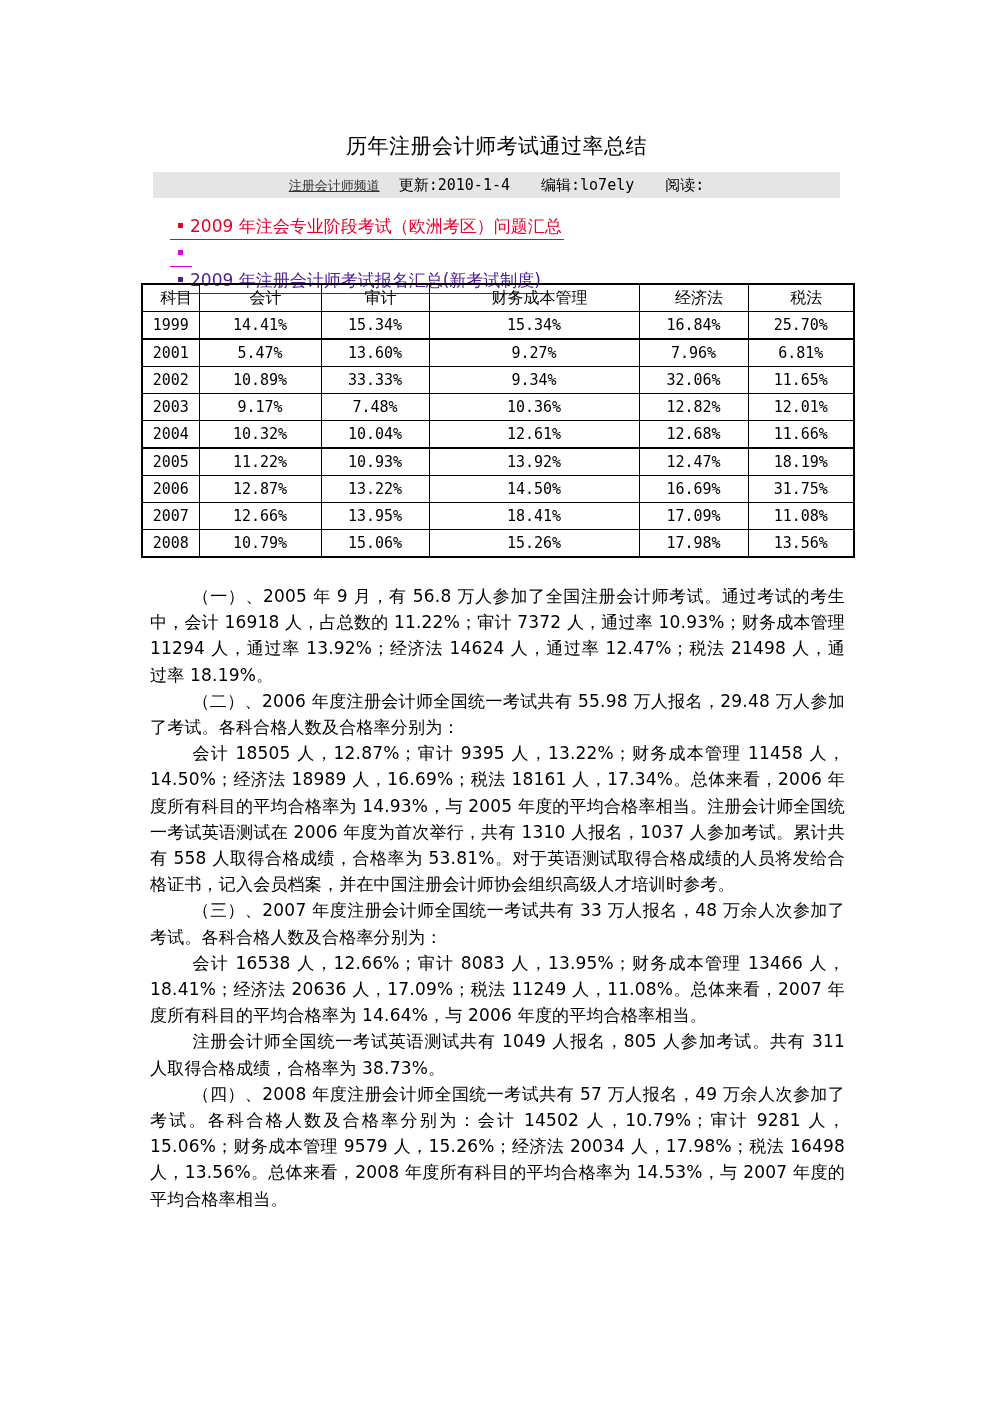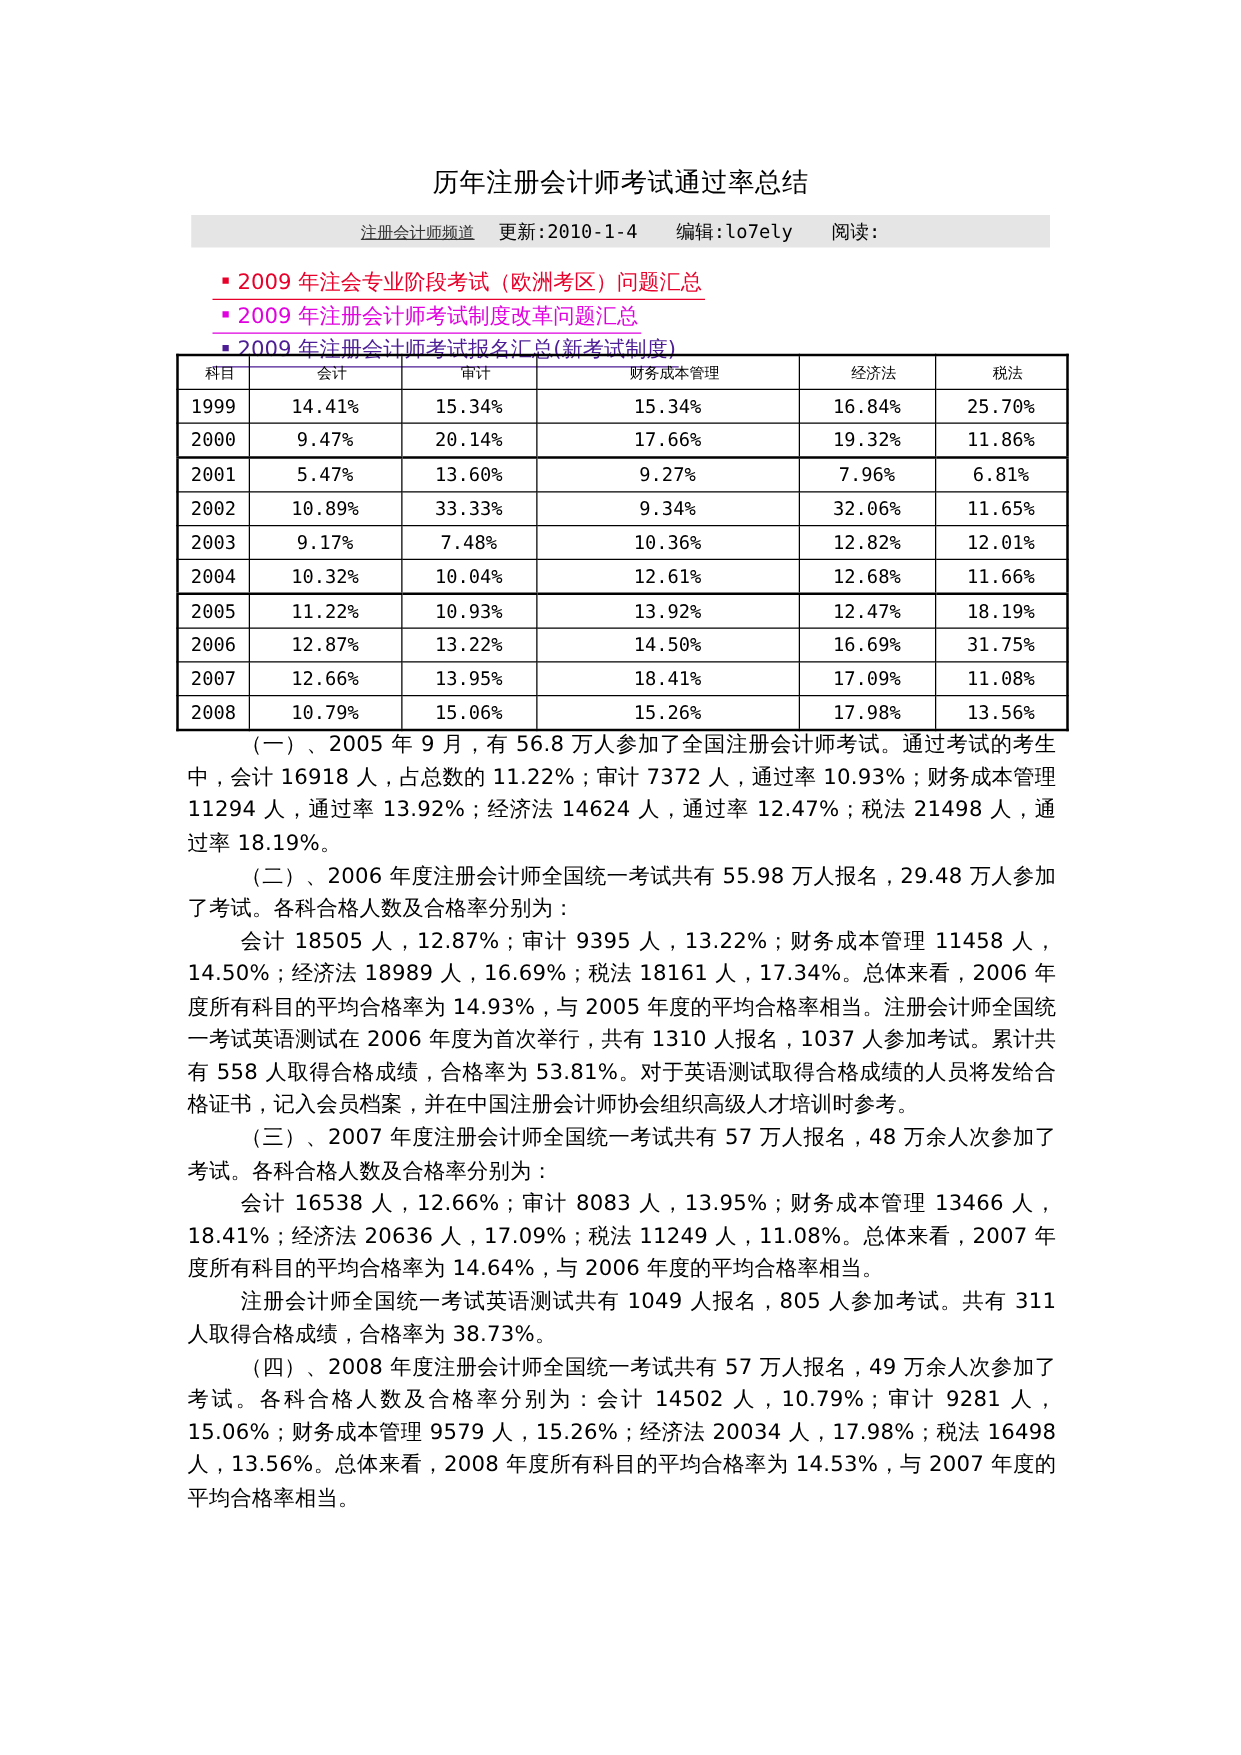"2009 年注册会计师考试制度改革问题汇总" span { html: <span>2009 年注册会计师考试制度改革问题汇总</span> -> none }
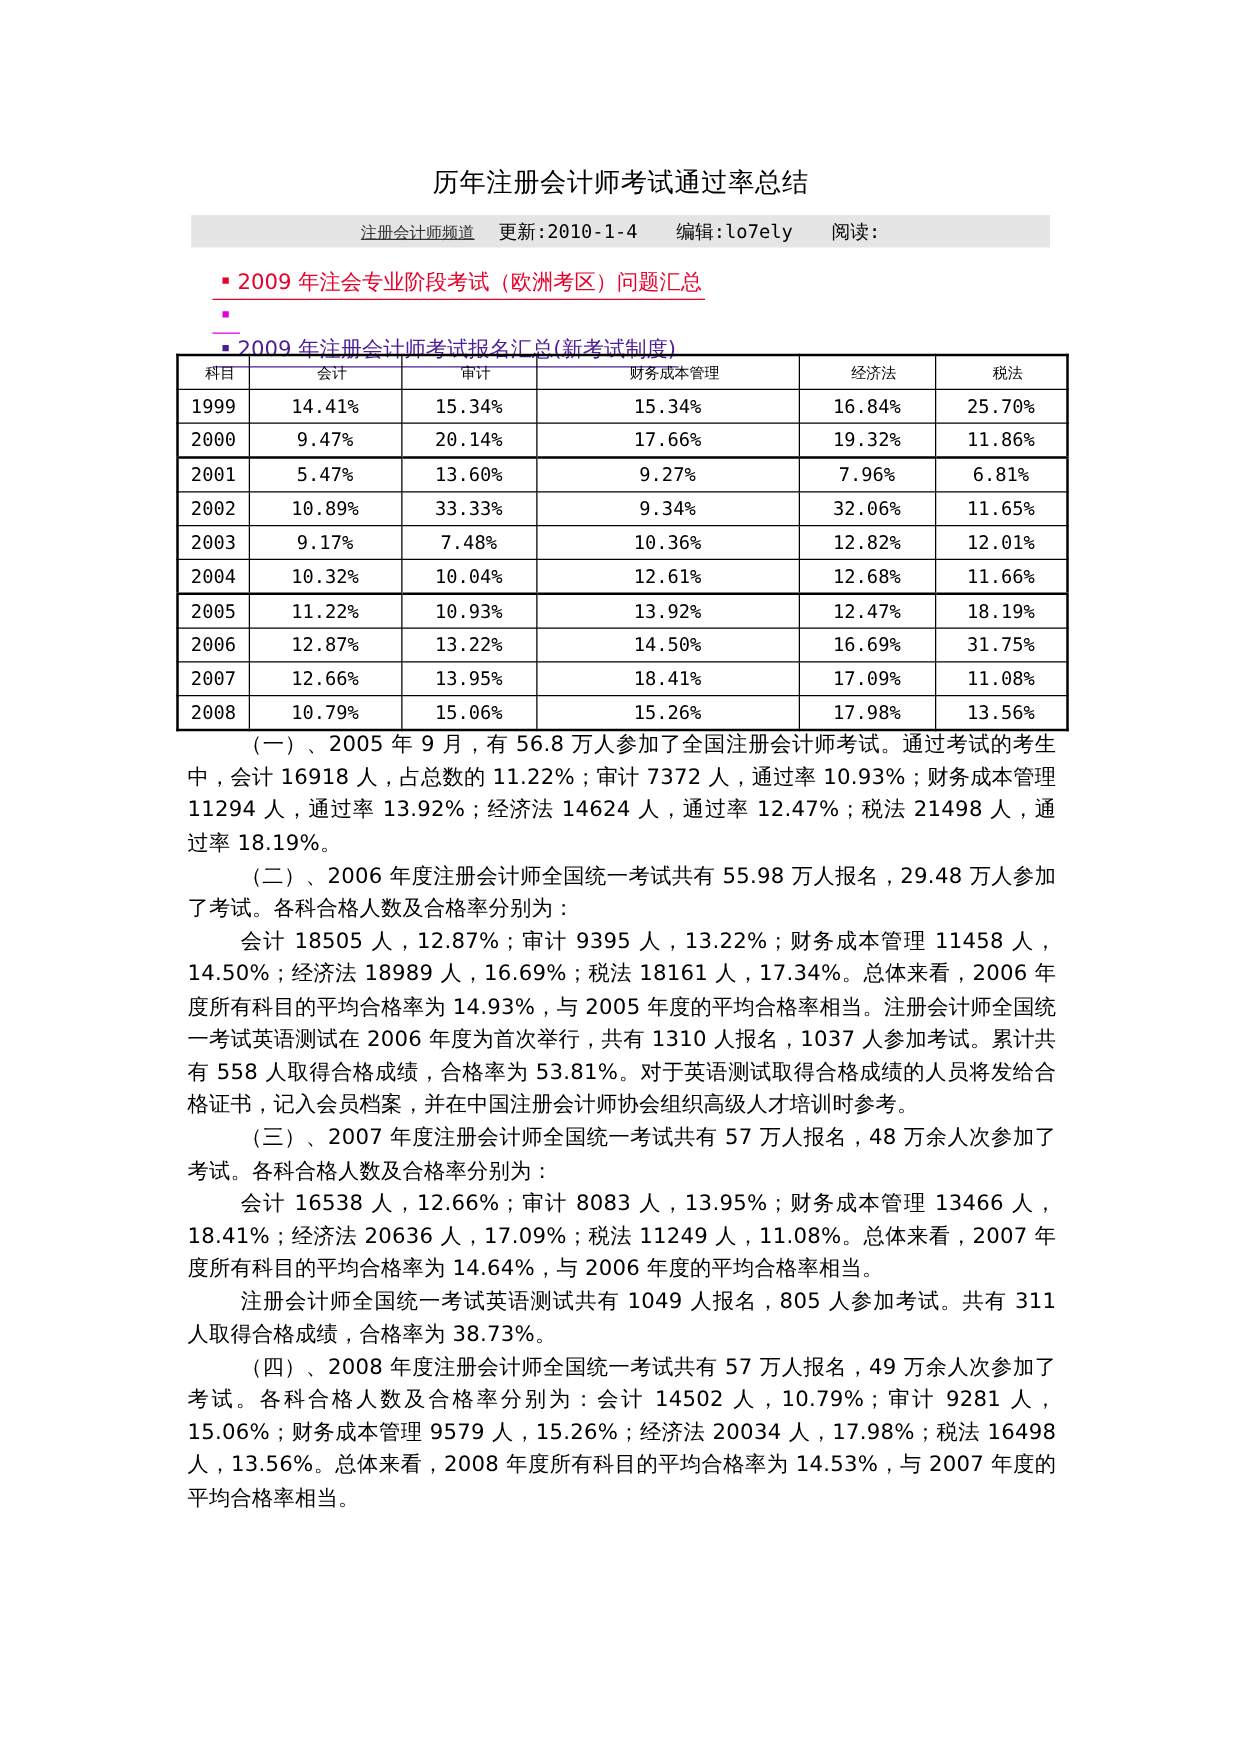"科目" table.rates th { font-size: 12px -> 16px }
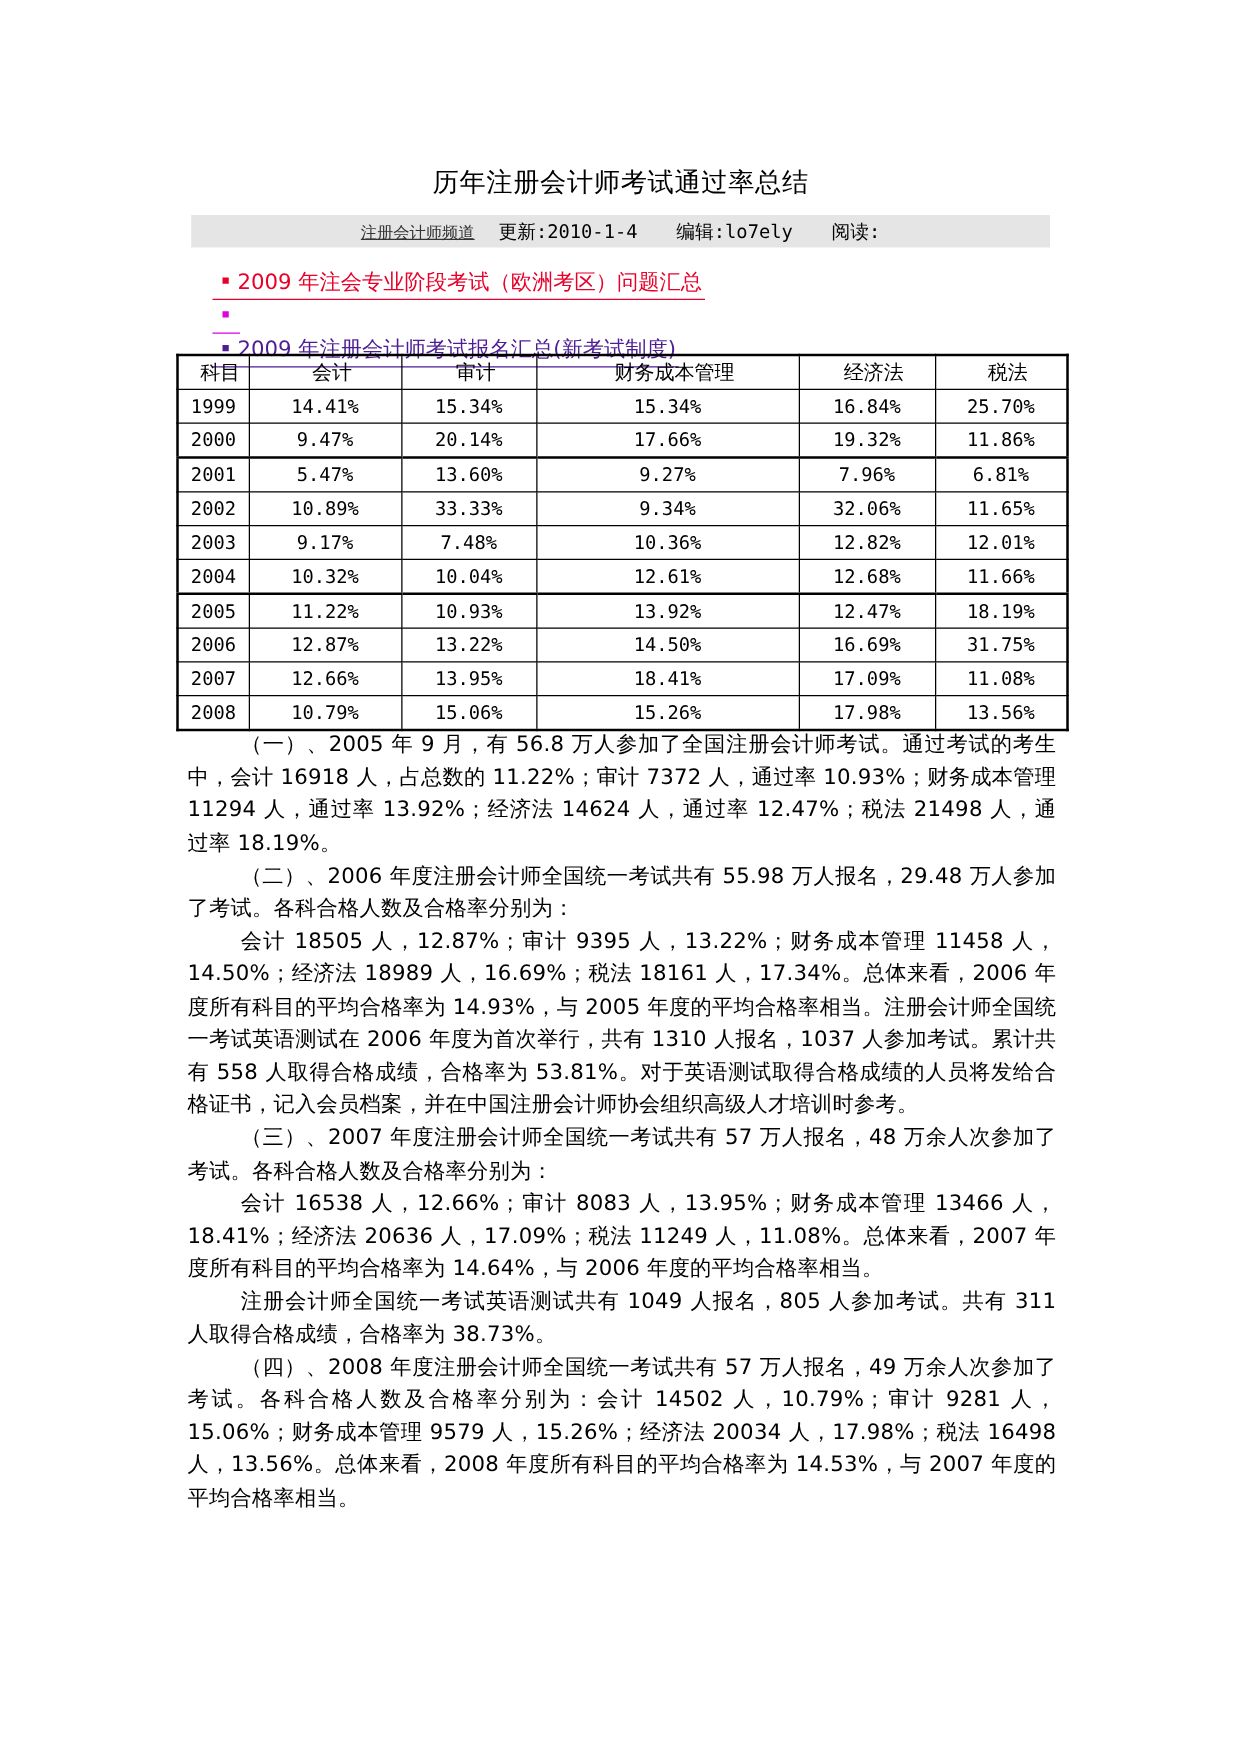"2000" tr { html: <tr> <td>2000</td> <td>9.47%</td> <td>20.14%</td> <td>17.66%</td> <td>19.32%</td> <td>11.86%</td> </tr> -> none }
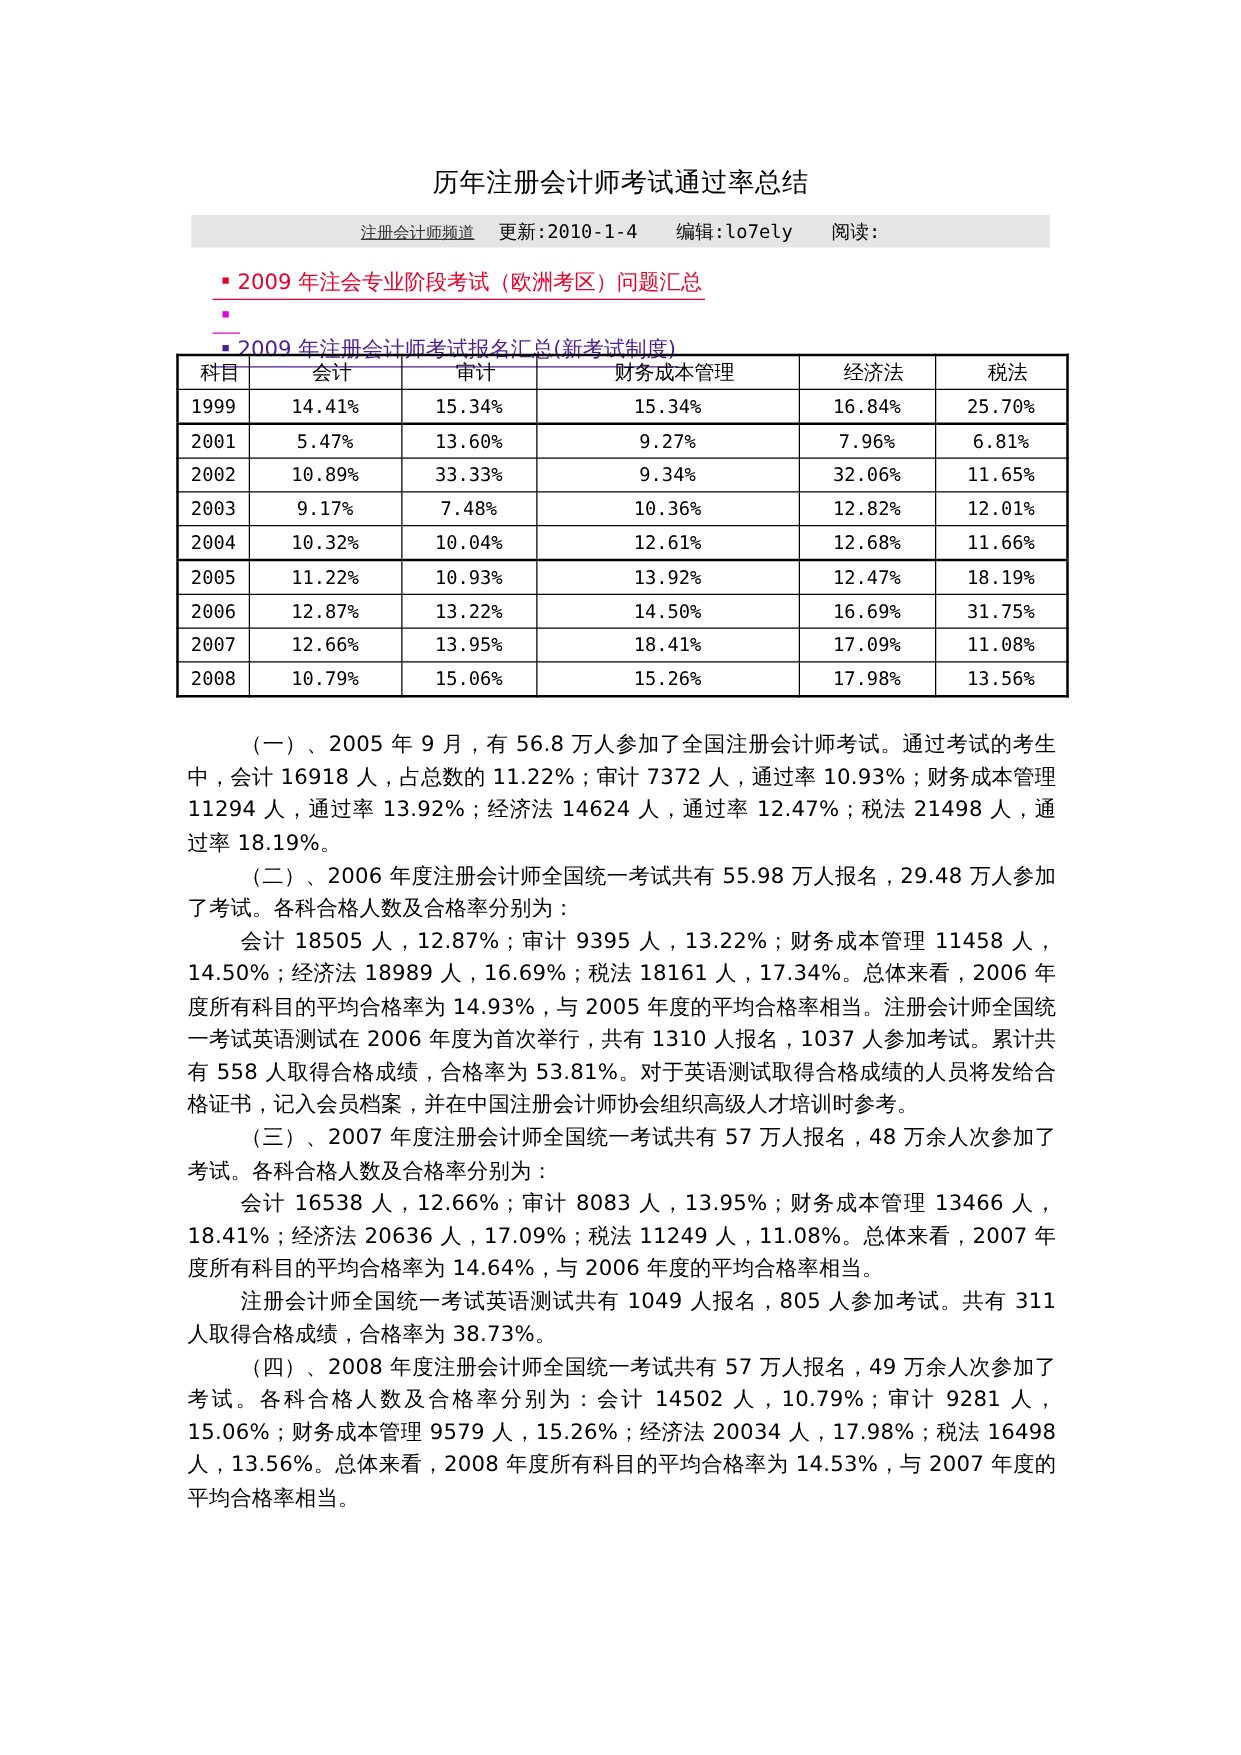"（三）、2007 年度注册会计师全国统一考试共有 57 万人报名，48" p.indent { text: 57 -> 33 }
